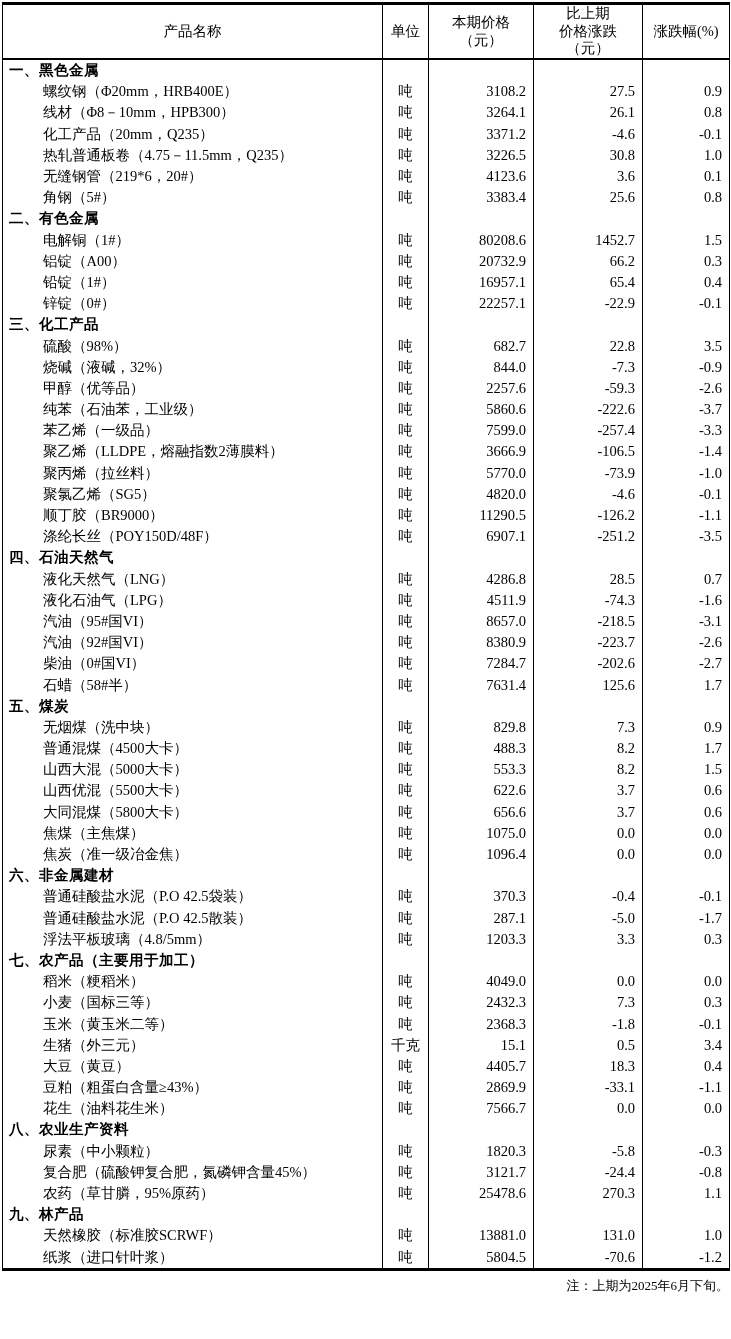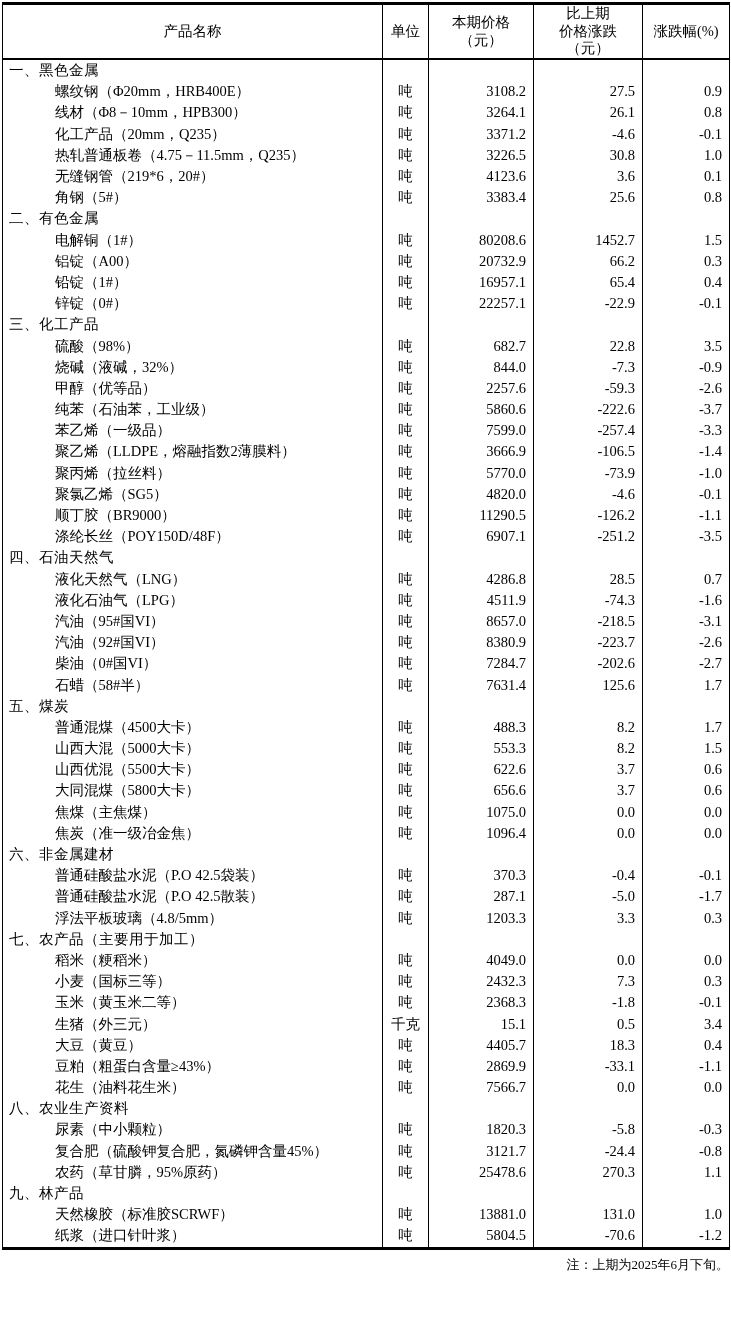"一、黑色金属" tr.section-row td.name { font-weight: normal -> bold }
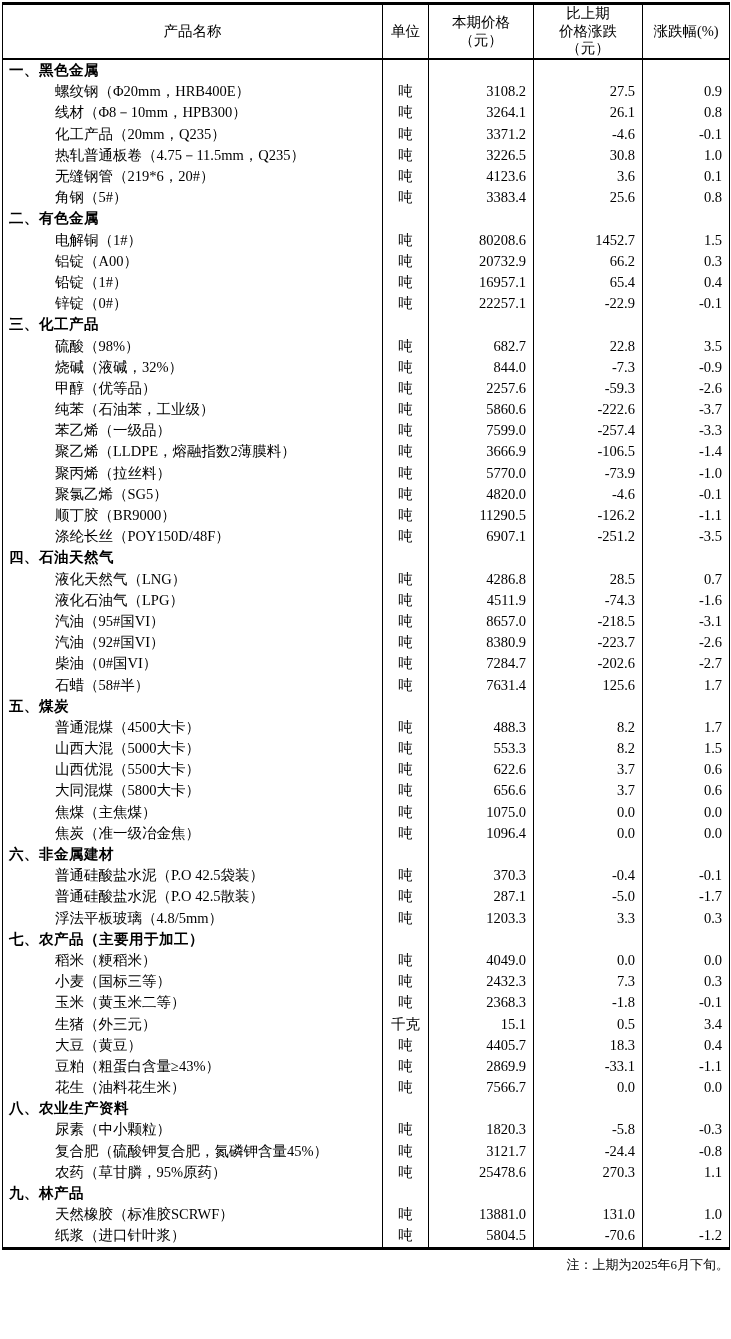"螺纹钢（Φ20mm，HRB400E）" td.name { padding-left: 52px -> 40px }
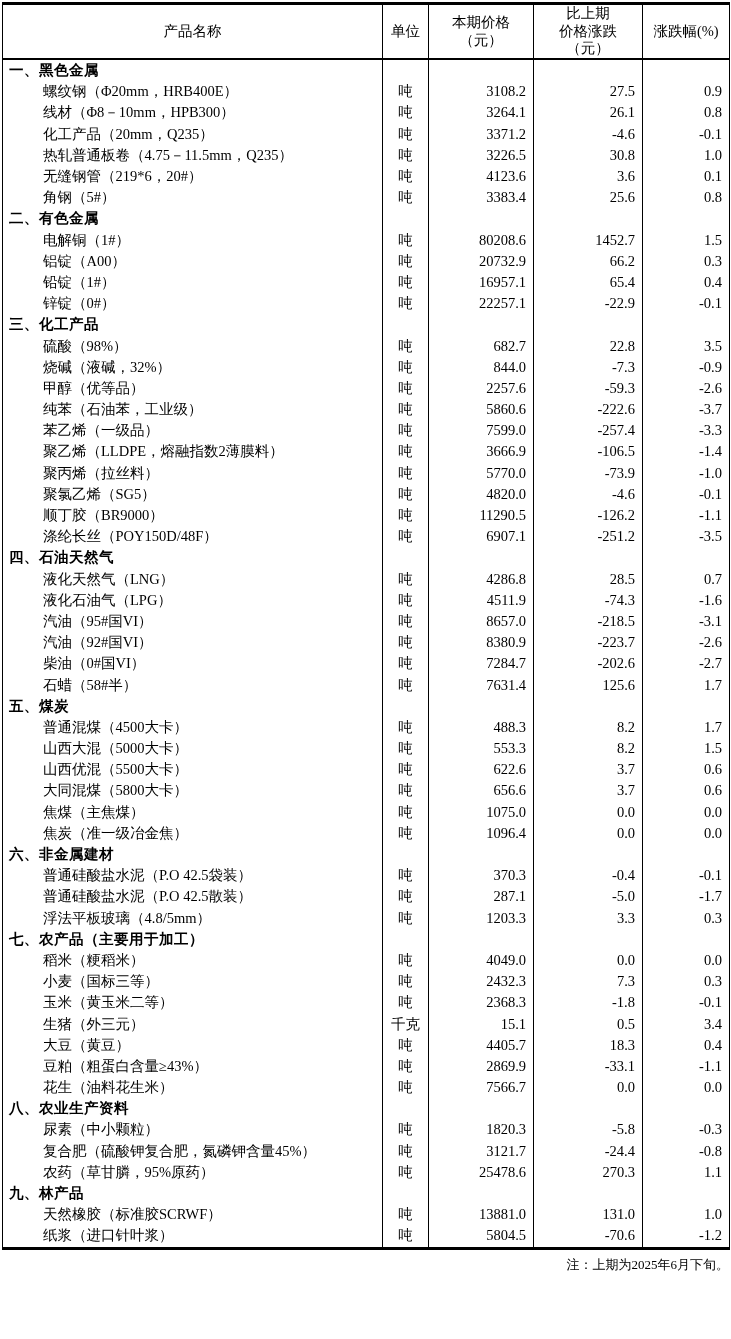"无烟煤（洗中块）" tr.item-row { html: none -> <tr> <td>无烟煤（洗中块）</td> <td>吨</td> <td>829.8</td> <td>7.3</td> <td>0.9</td> </tr> }
